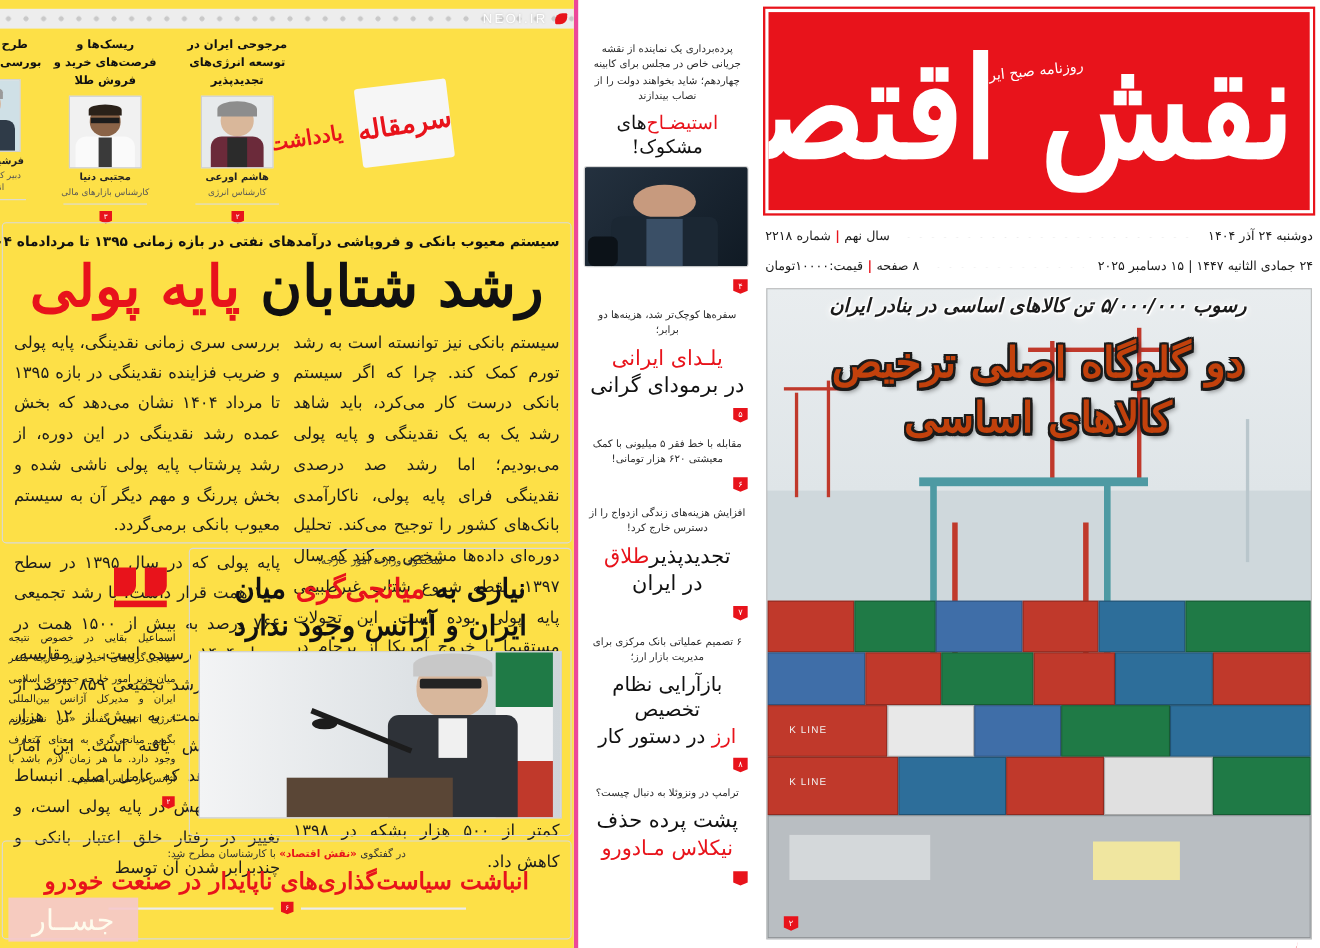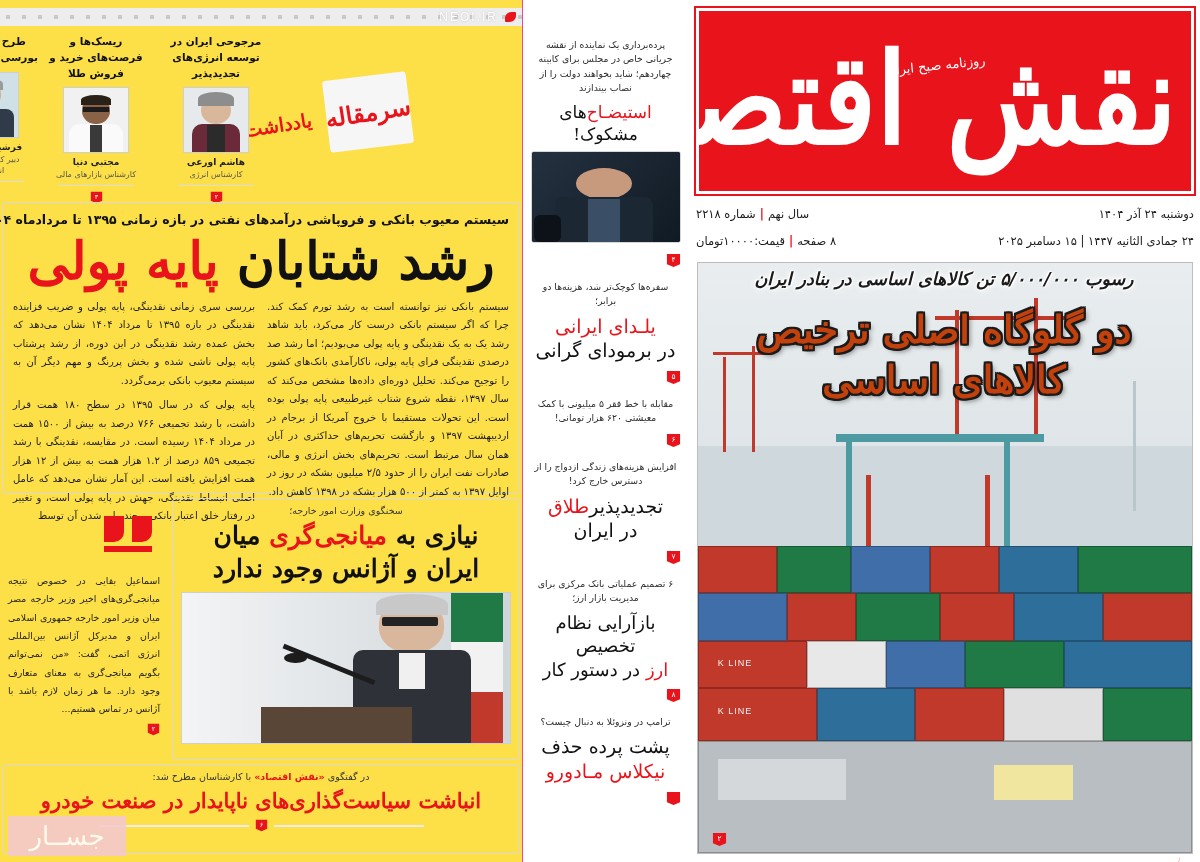"پرده‌برداری یک نماینده از نقشه" .briefs { border-left: 1px solid #ec4899 -> 4px solid #ec4899 }
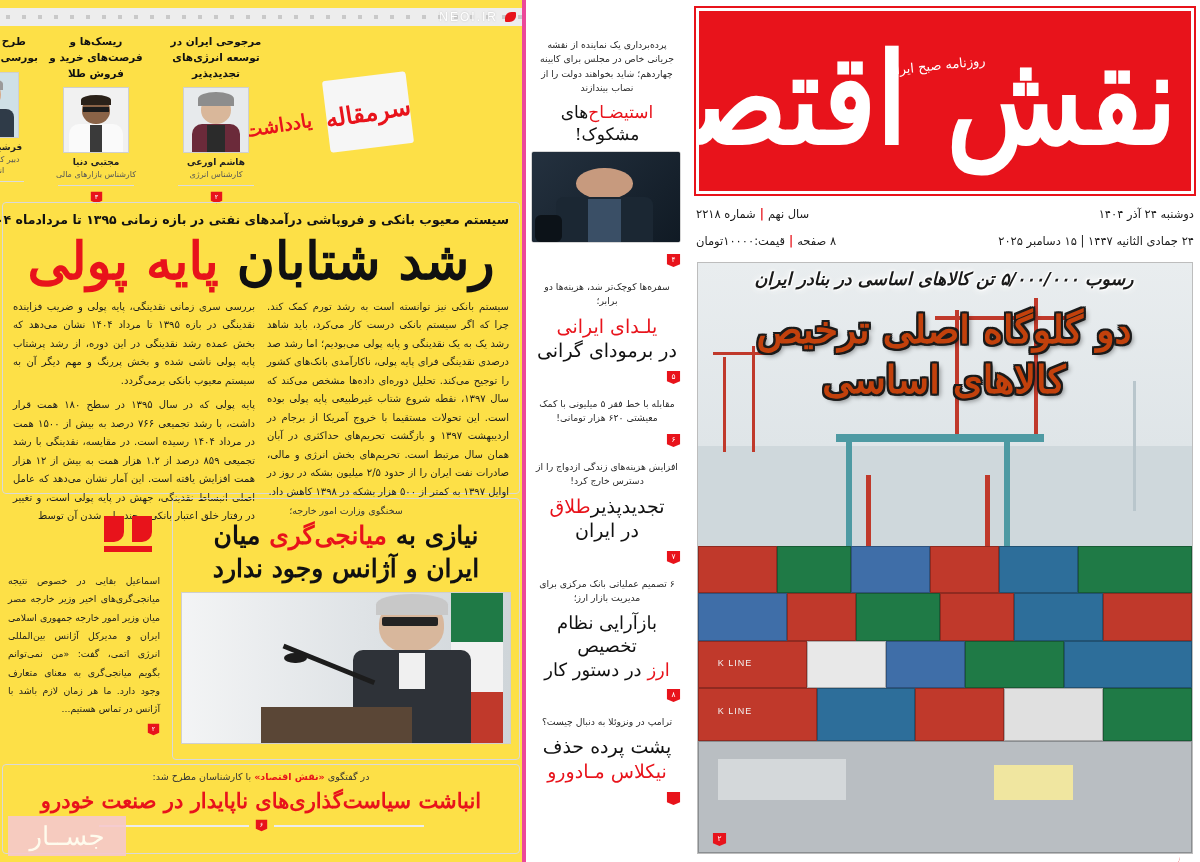"بررسی سری زمانی نقدینگی، پایه" .lead-col { font-size: 10px -> 15px }
